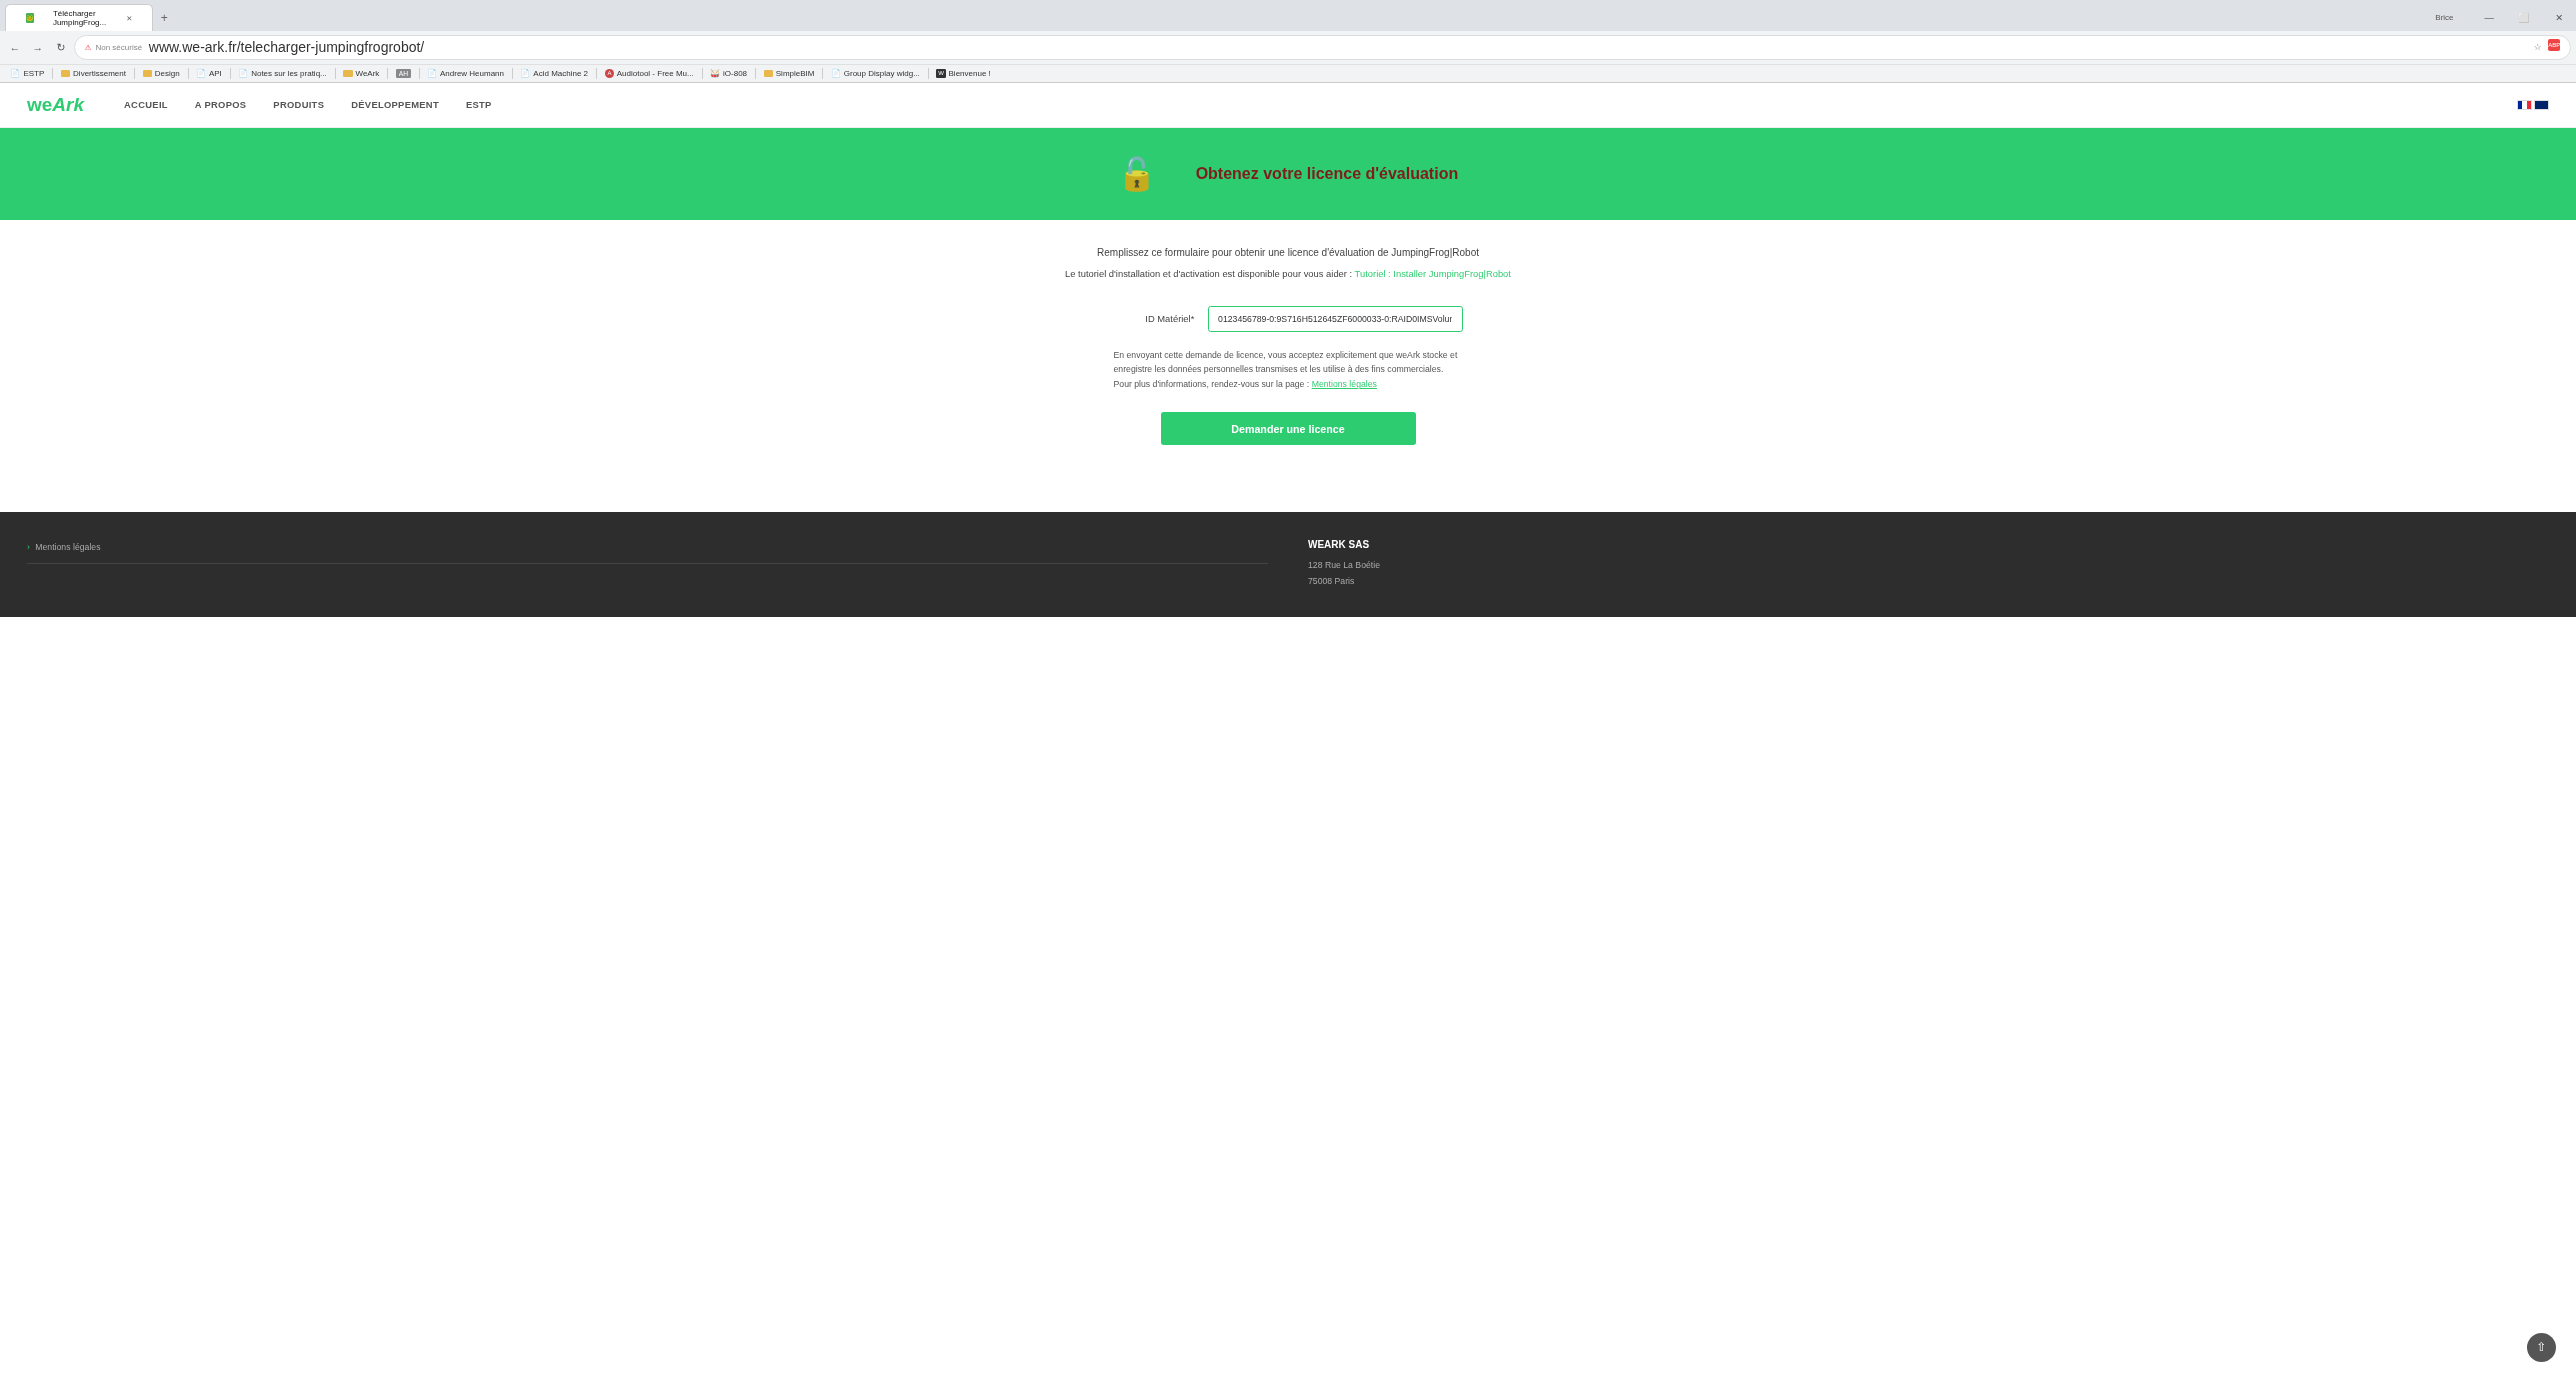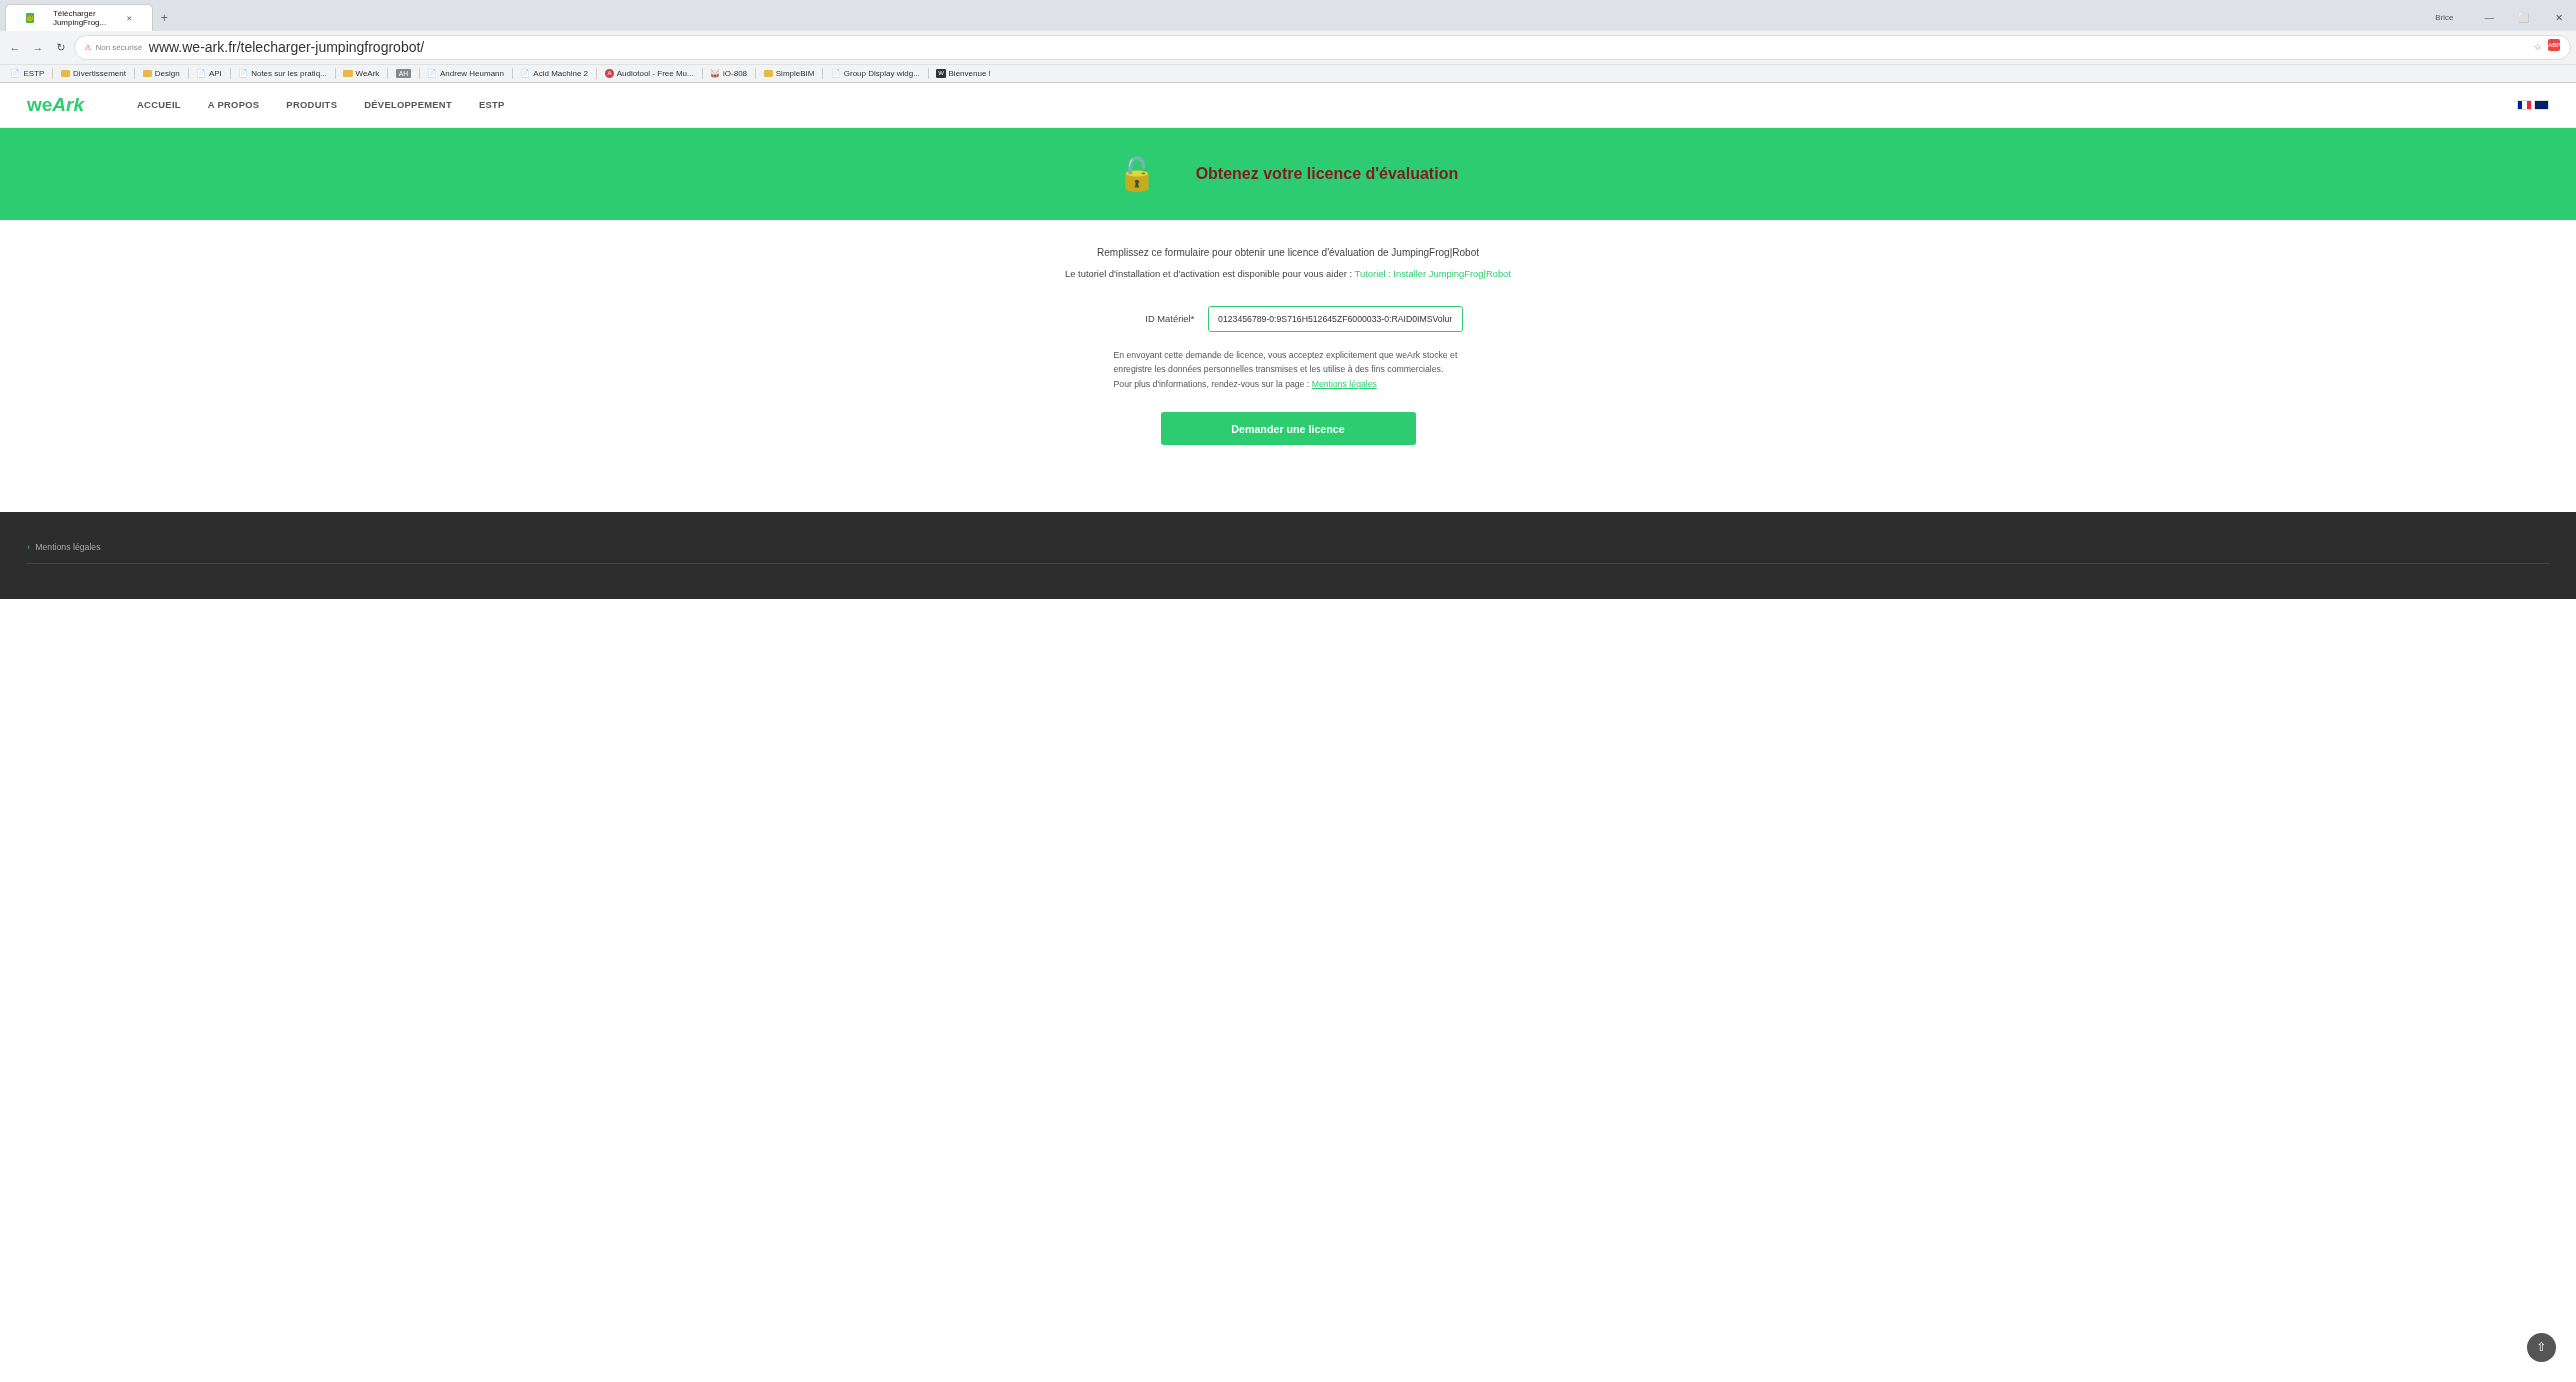"ACCUEIL" .site-nav { margin-left: 13px -> none }
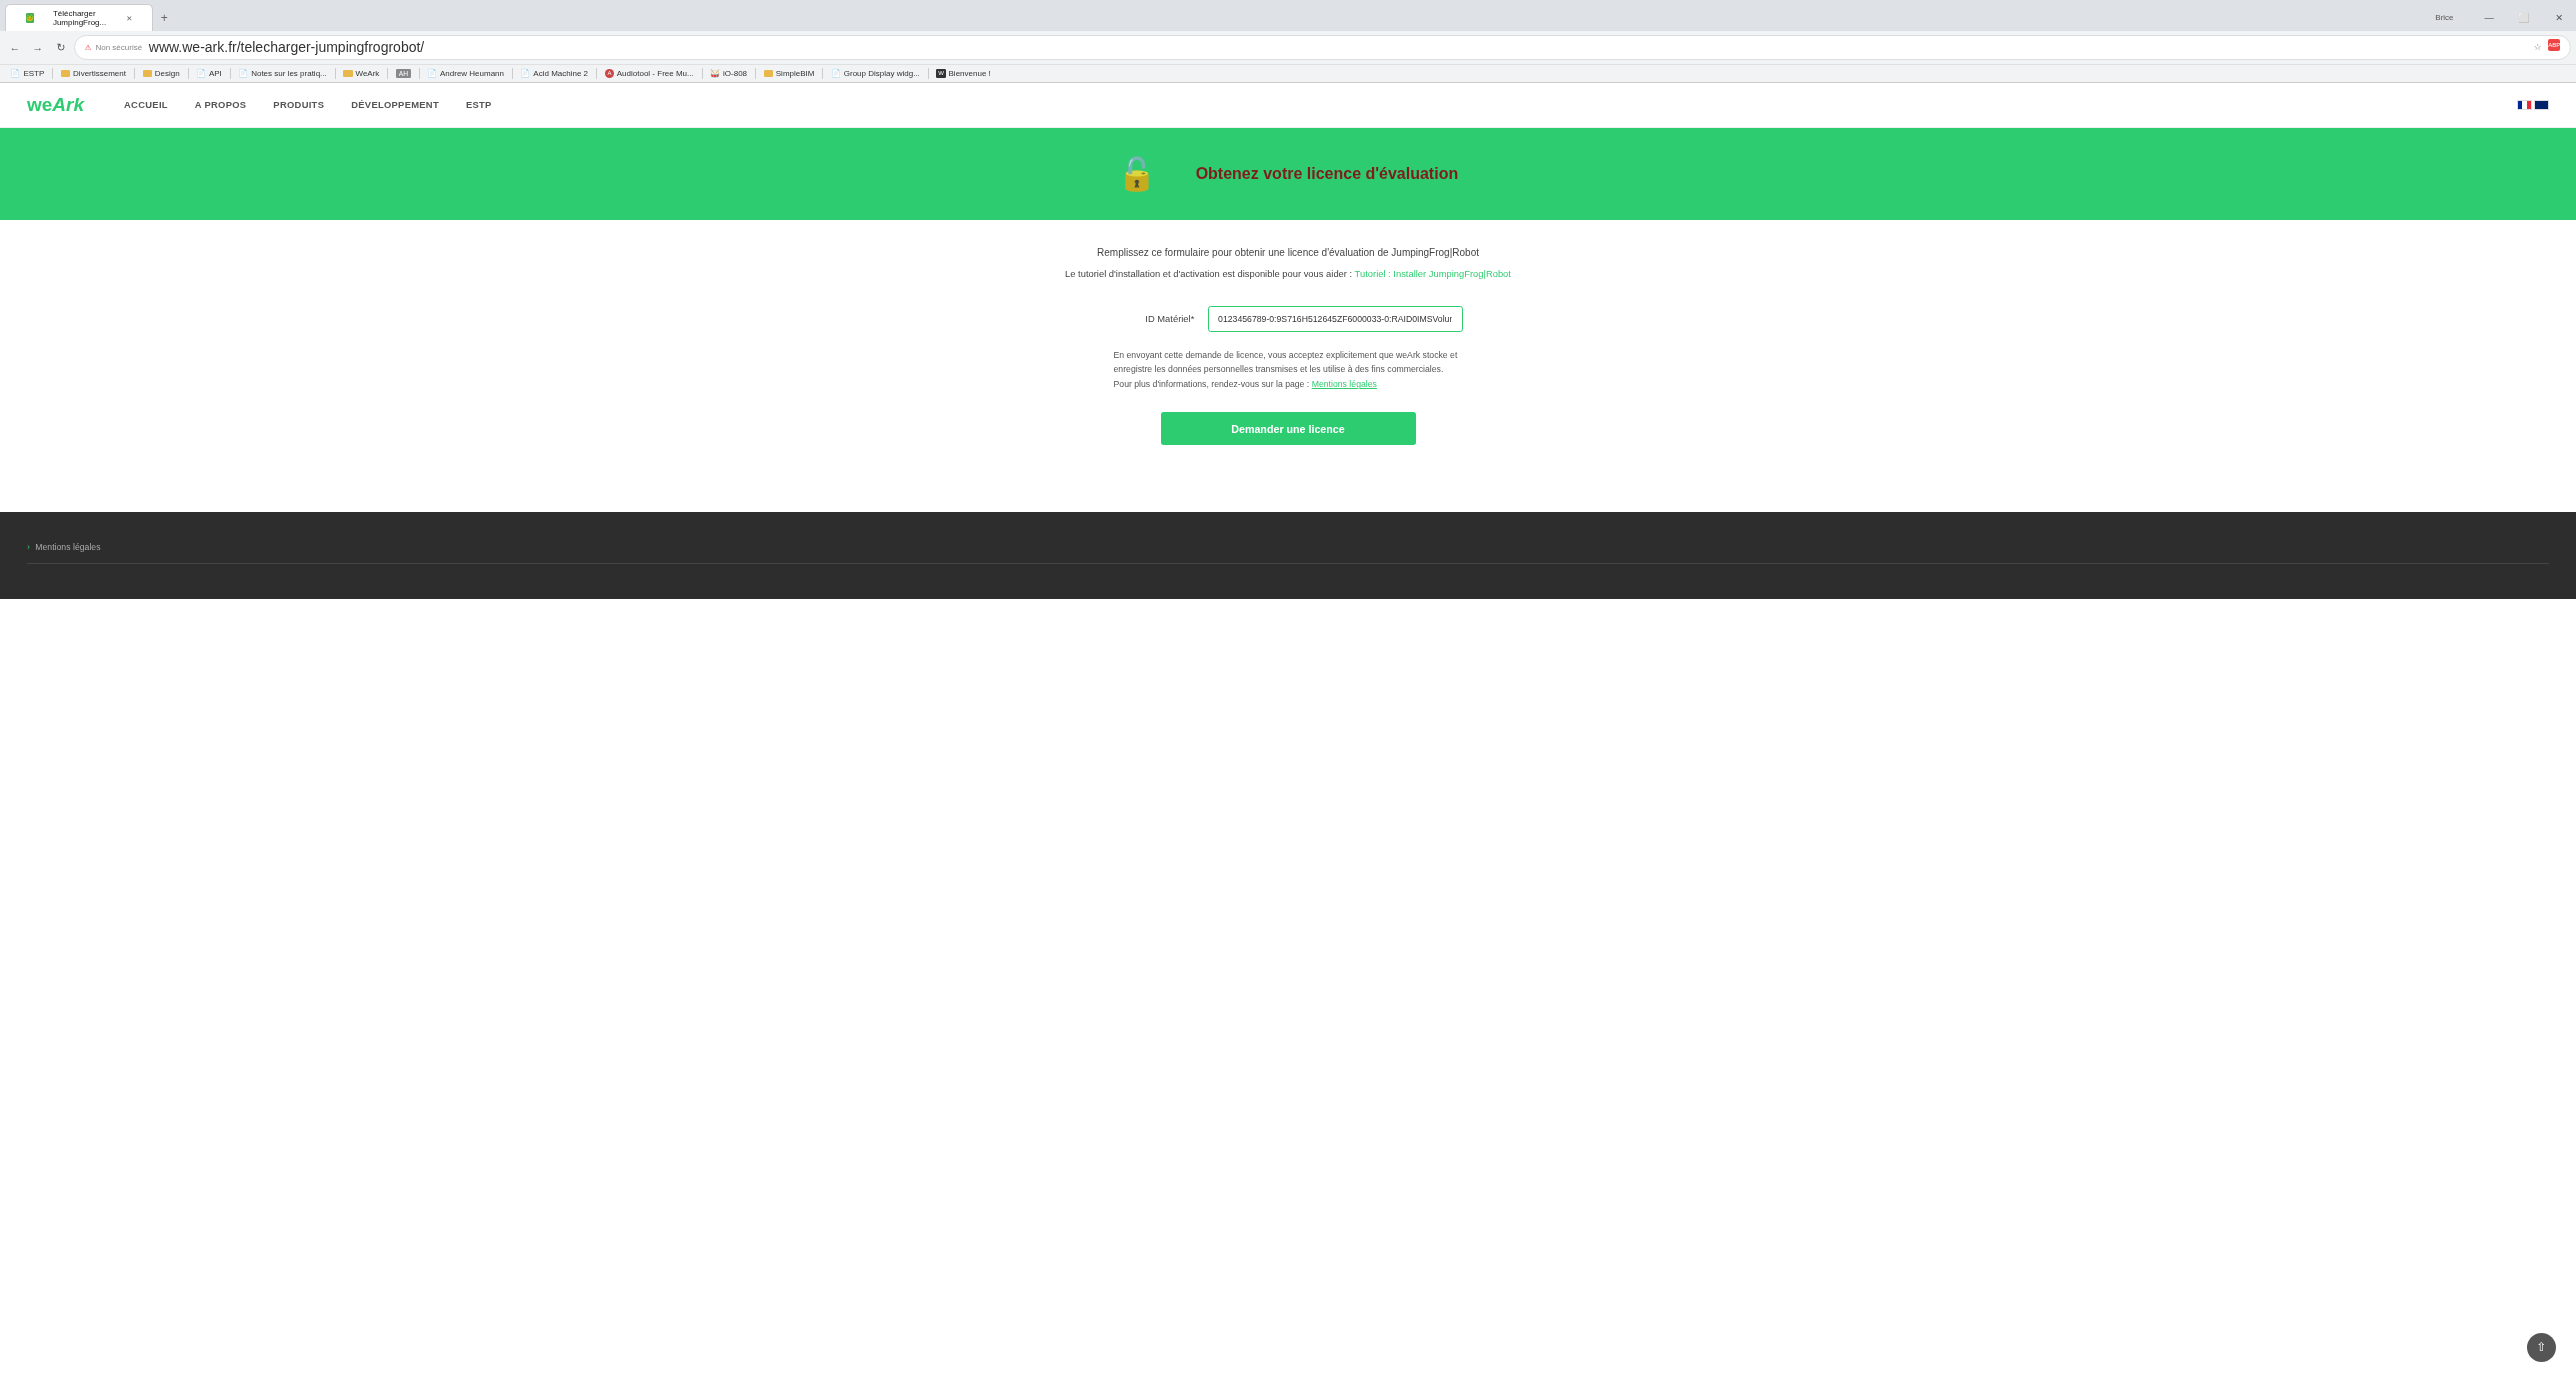"WEARK SAS" div.footer-col { html: none -> <div> <div>WEARK SAS</div> <div> <div>128 Rue La Boétie</div> <div>75008 Paris</div> </div> </div> }
